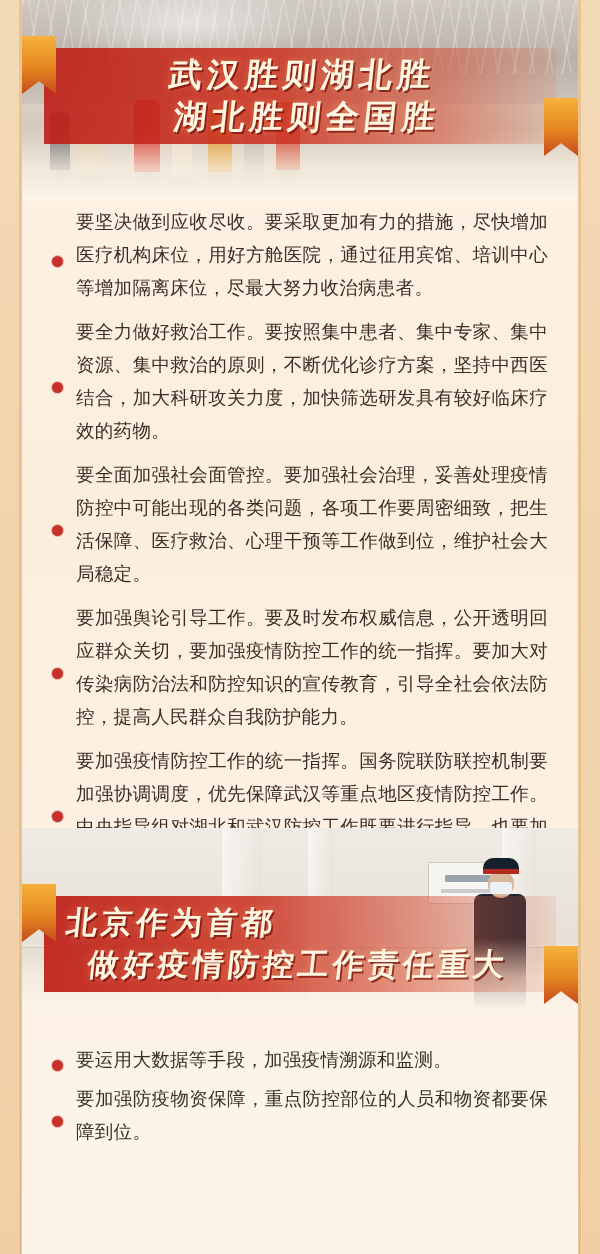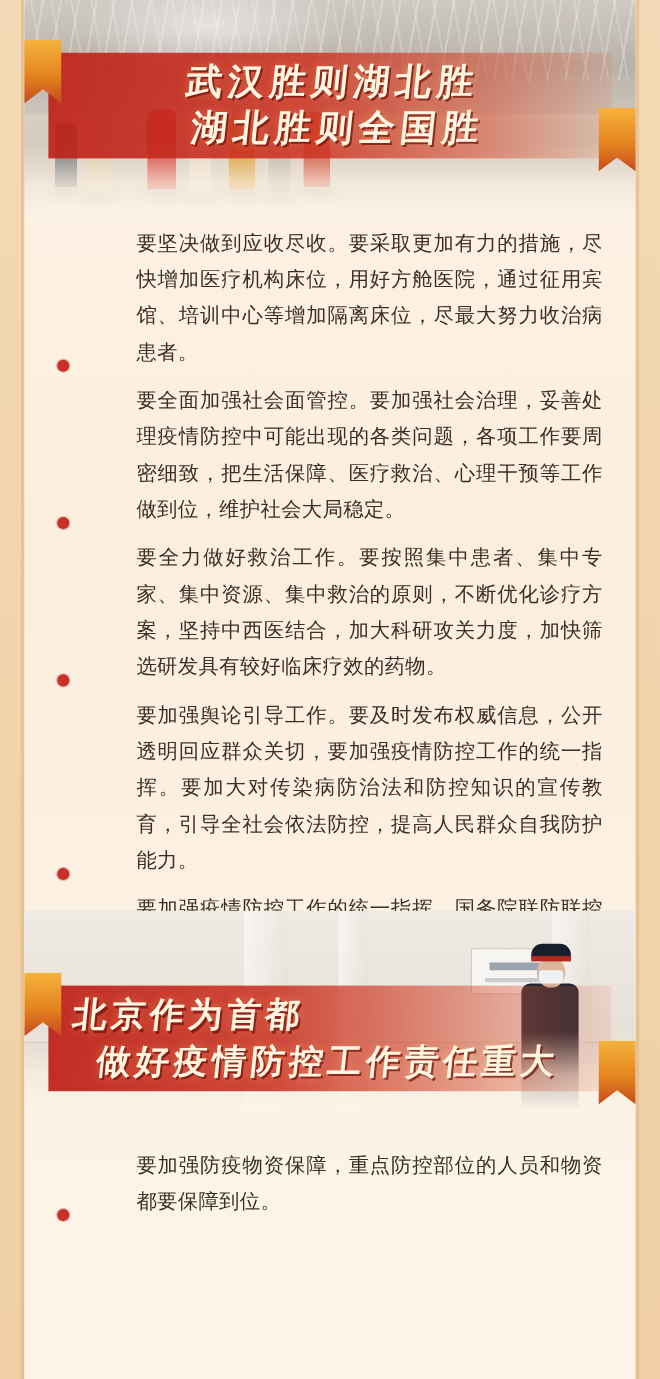"要坚决做到应收尽收。要采取更加有力的措施，尽快增加医疗机构床位，用好方舱医院，通" .item { align-items: flex-end -> center; gap: 48px -> none }
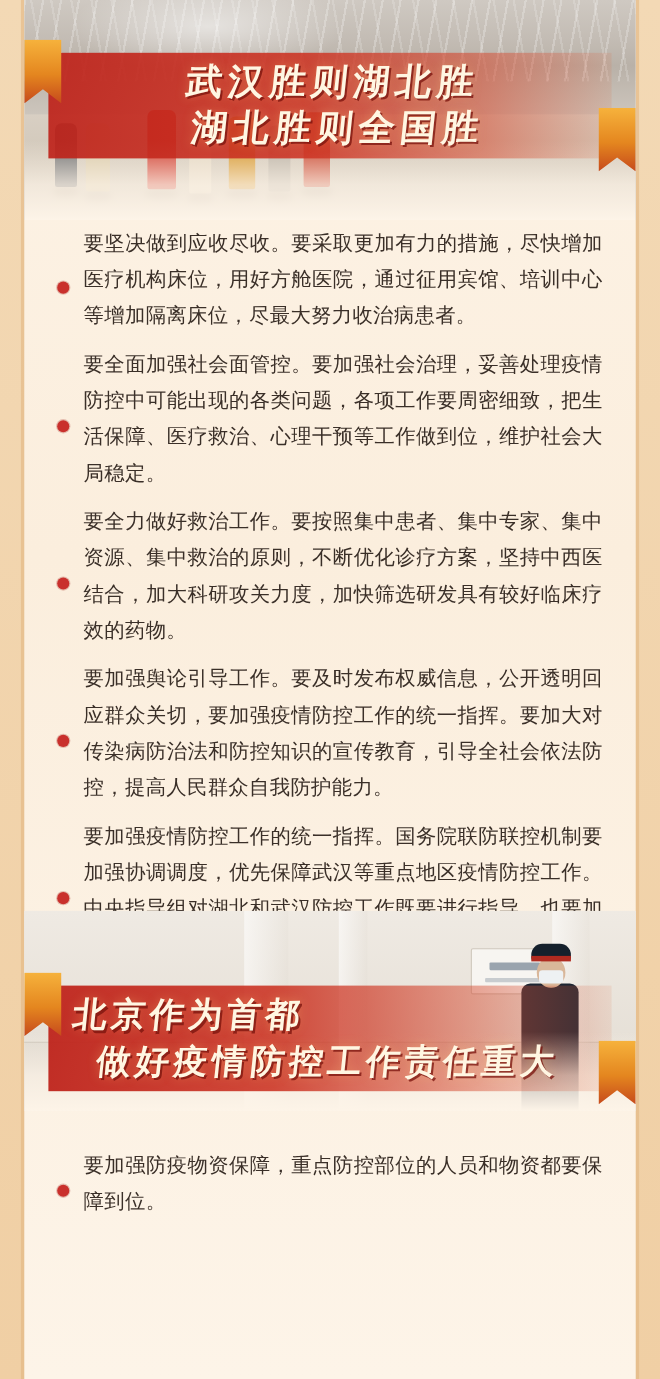"要全面加强社会面管控。要加强社会治理，妥善处理疫情防控中可能出现的各类问题，各项" div.item { order: before "要全力做好救治工作。要按照集中患者、集中专家、集中资源、集中救治的原则，不断优化" -> after "要全力做好救治工作。要按照集中患者、集中专家、集中资源、集中救治的原则，不断优化" }
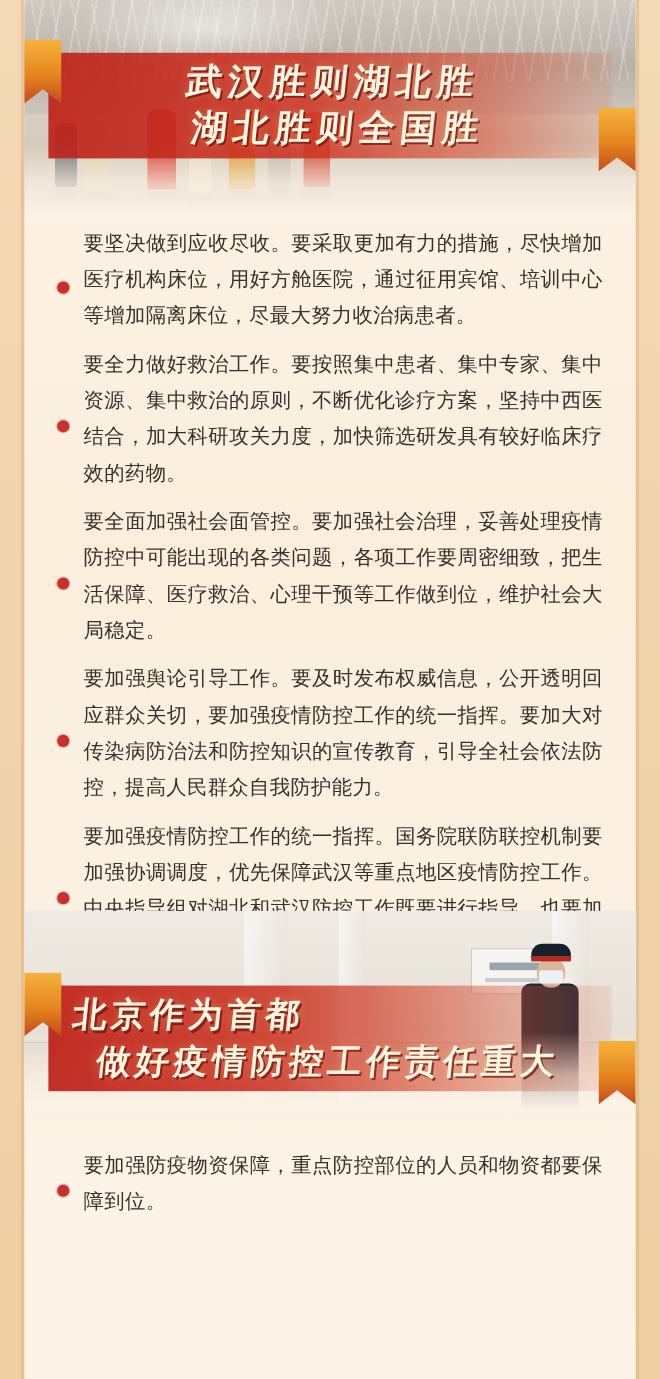"要运用大数据等手段，加强疫情溯源和监测。" div.item { html: none -> <div> <span></span> <span>要运用大数据等手段，加强疫情溯源和监测。</span> </div> }
